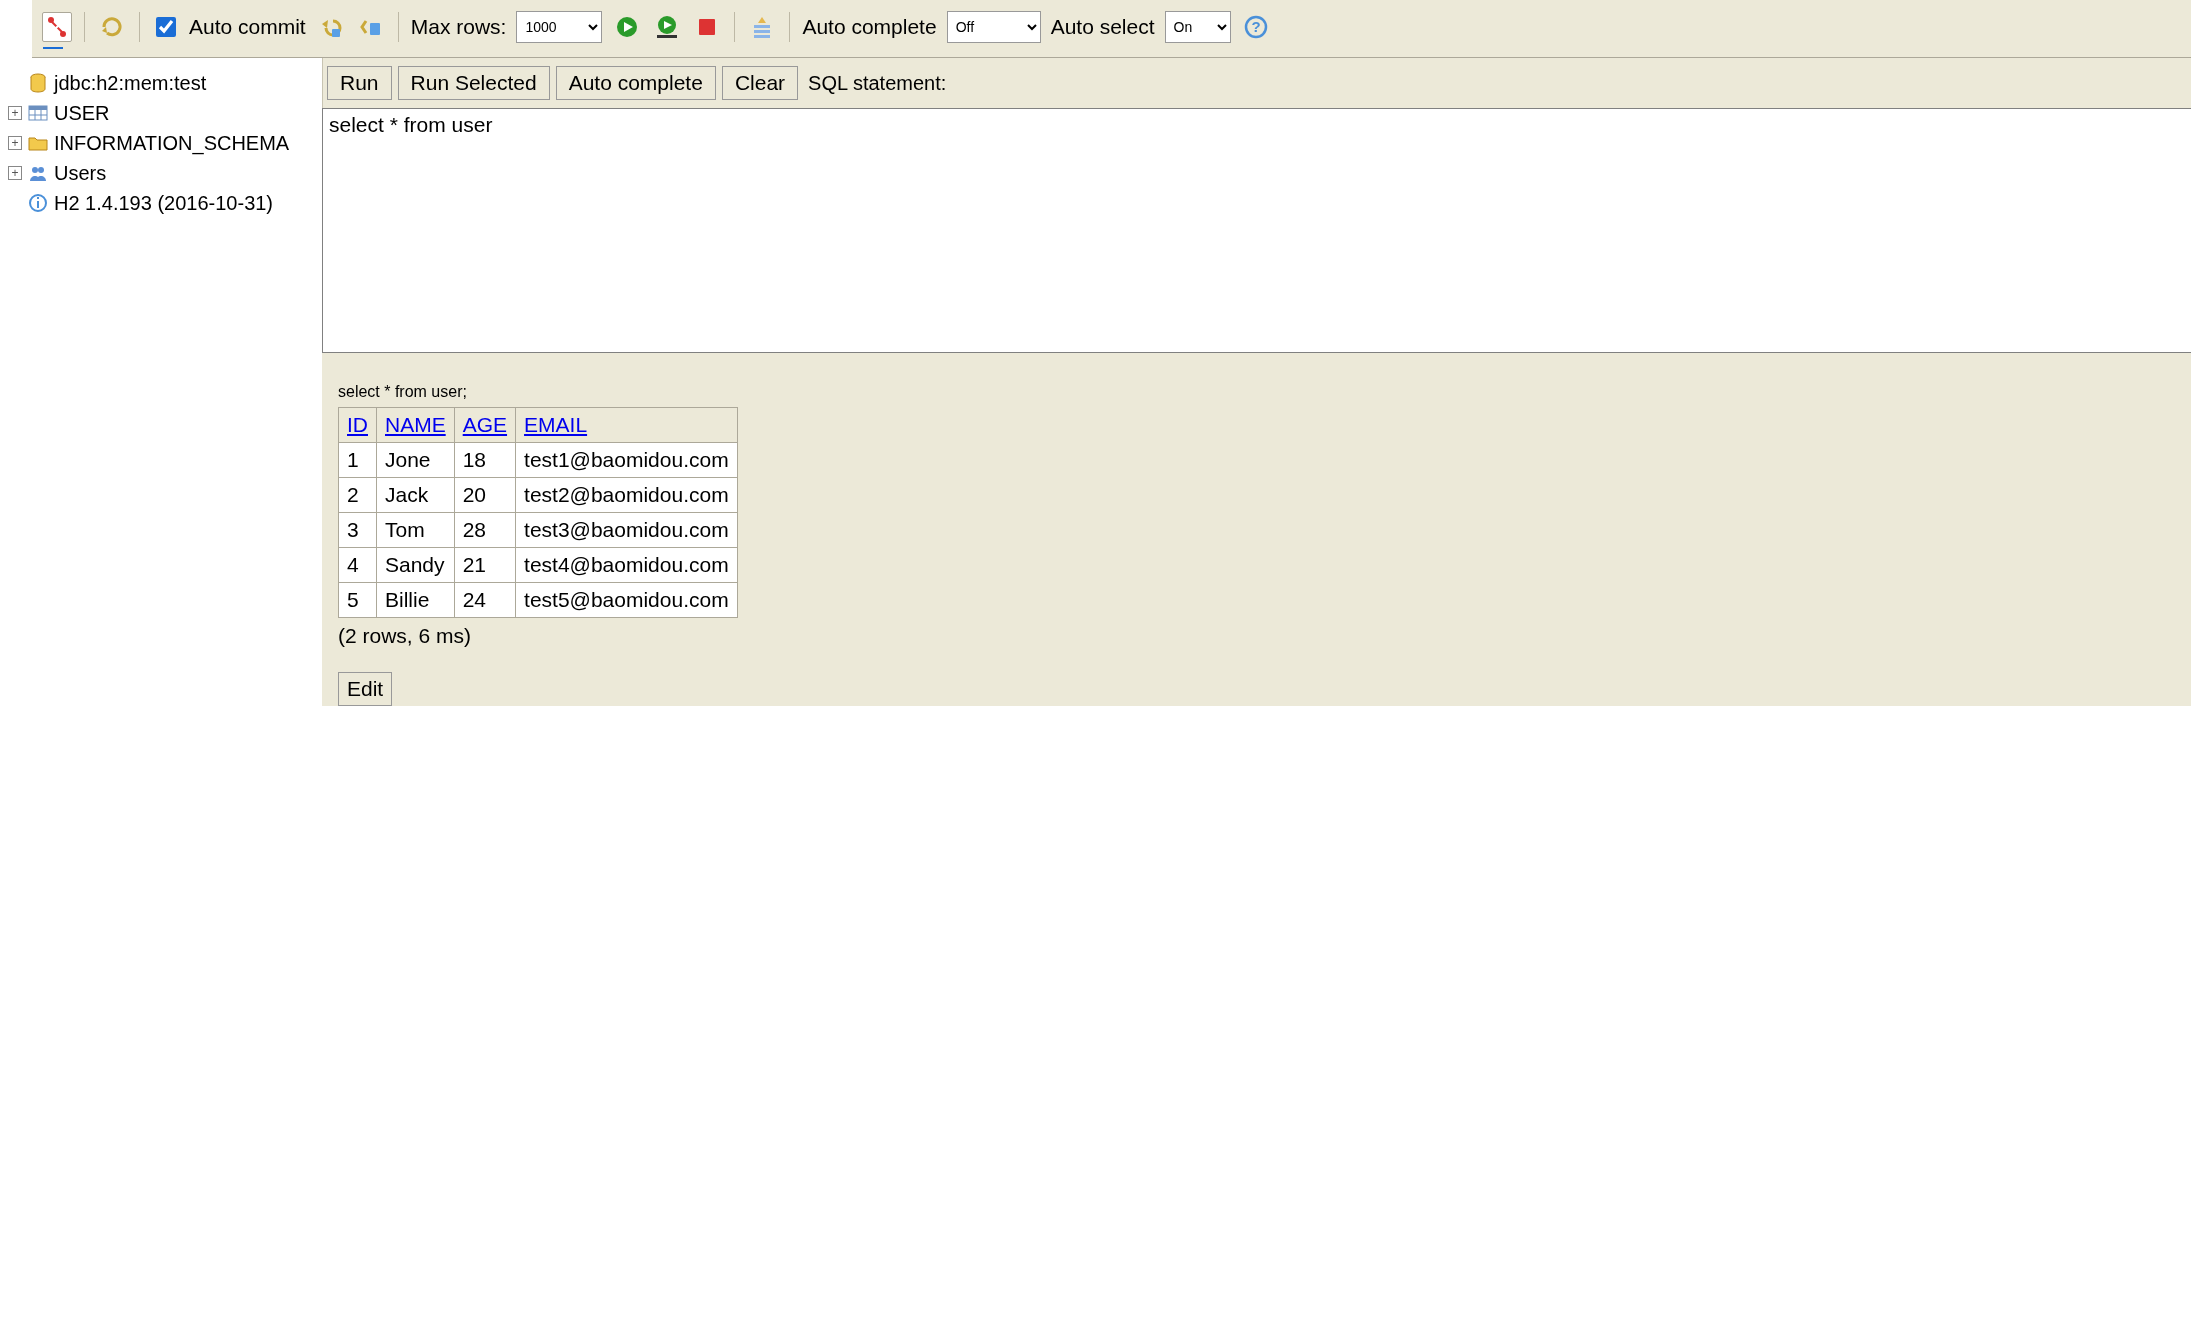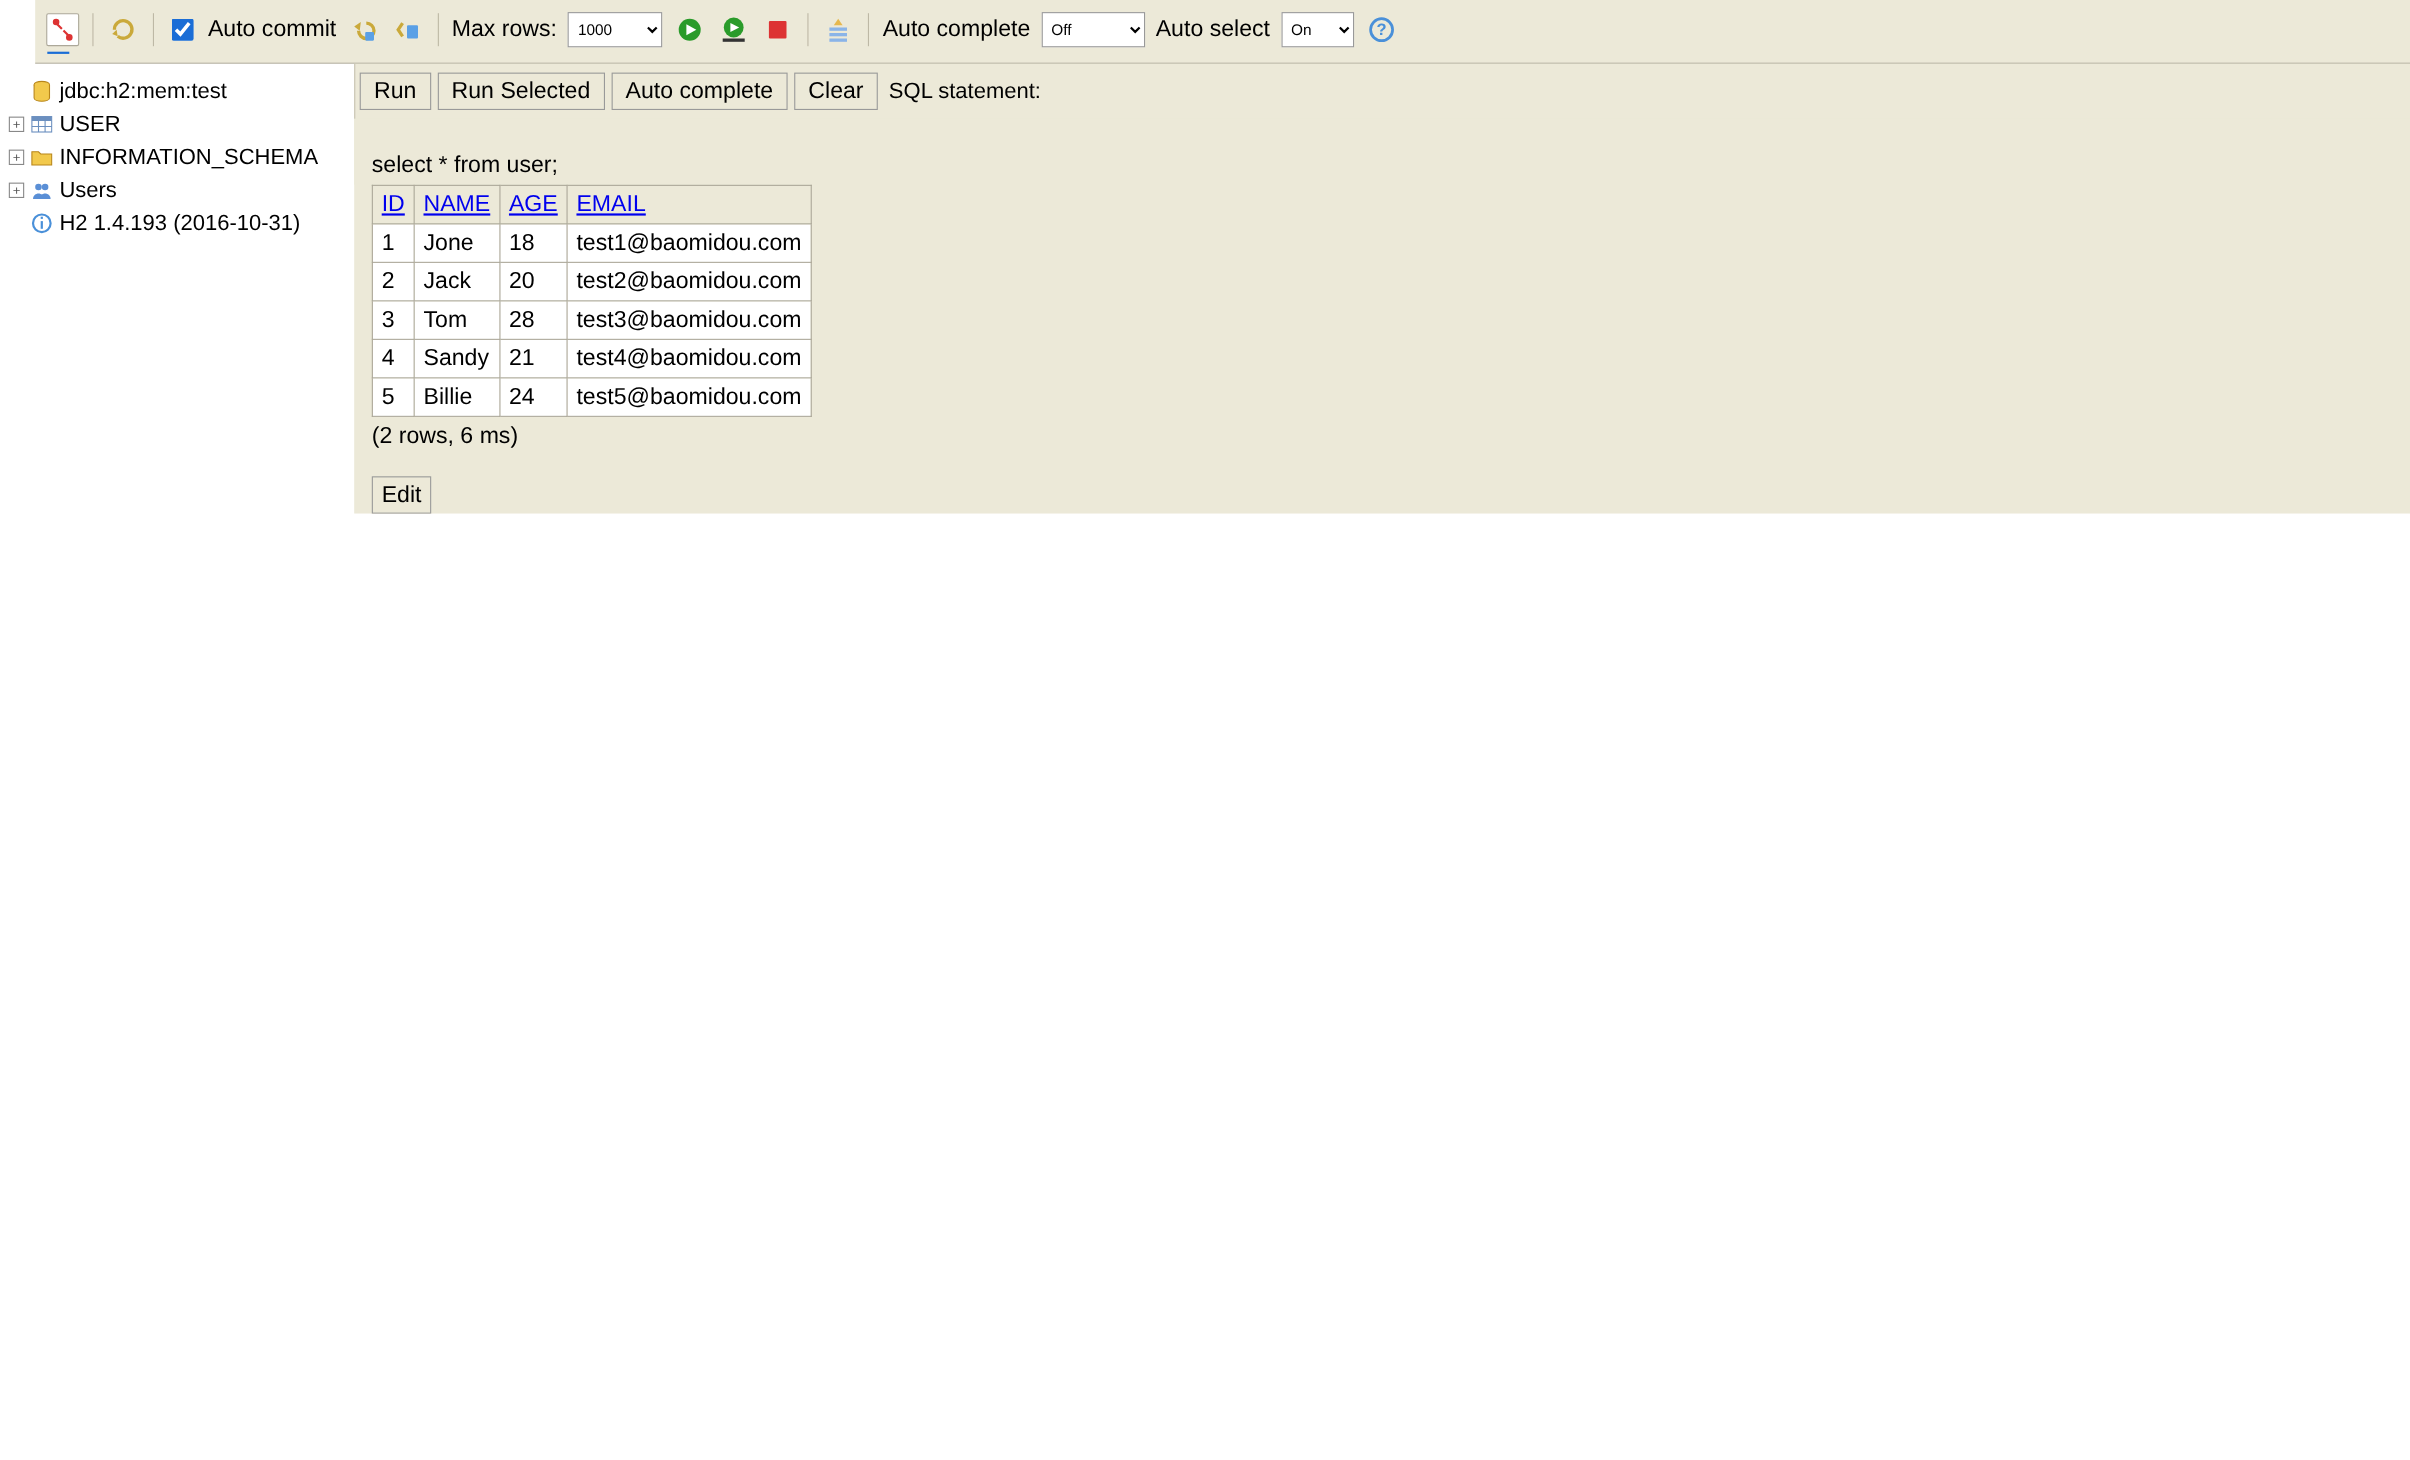"select * from user" textarea.sql-editor { html: none -> <textarea>select * from user</textarea> }
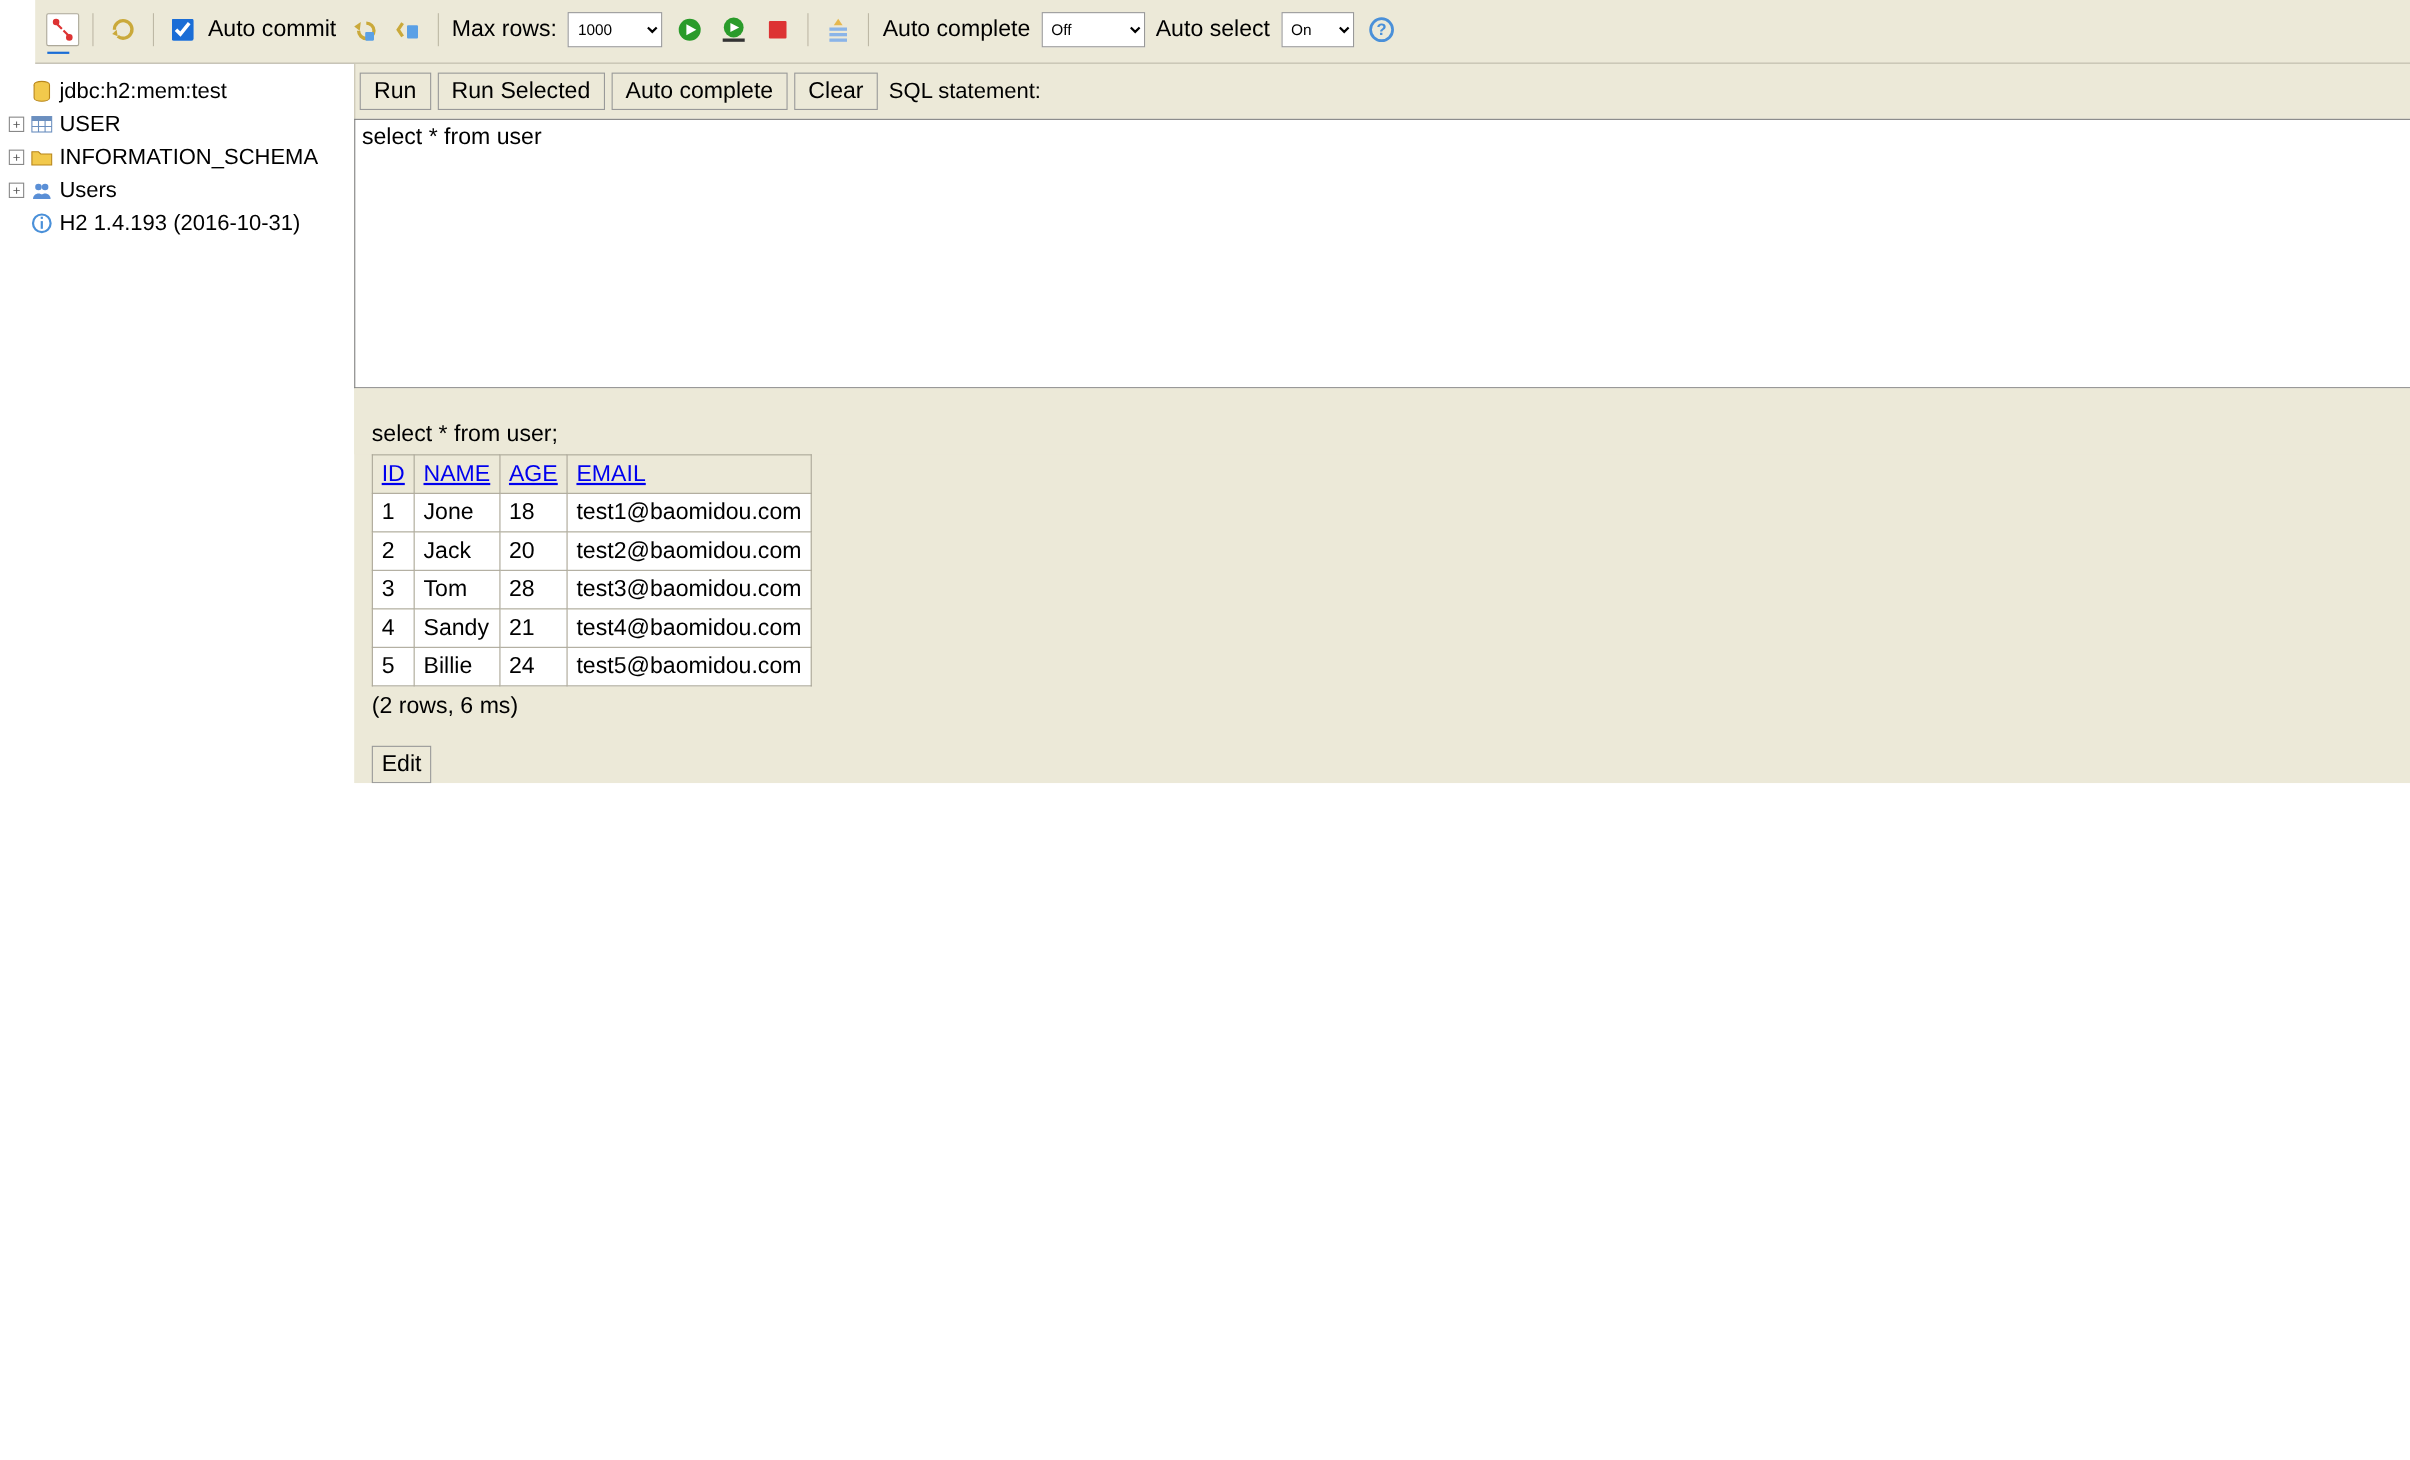"select * from user;" .echo { font-size: 21px -> 16px }
